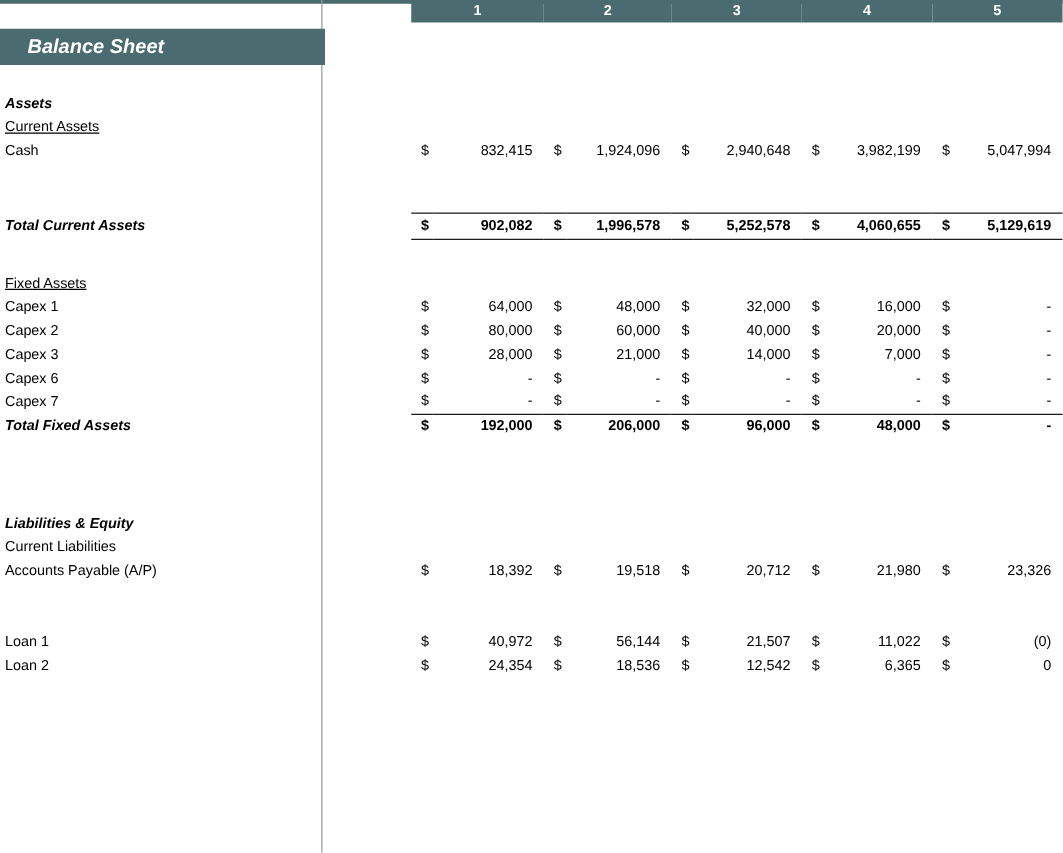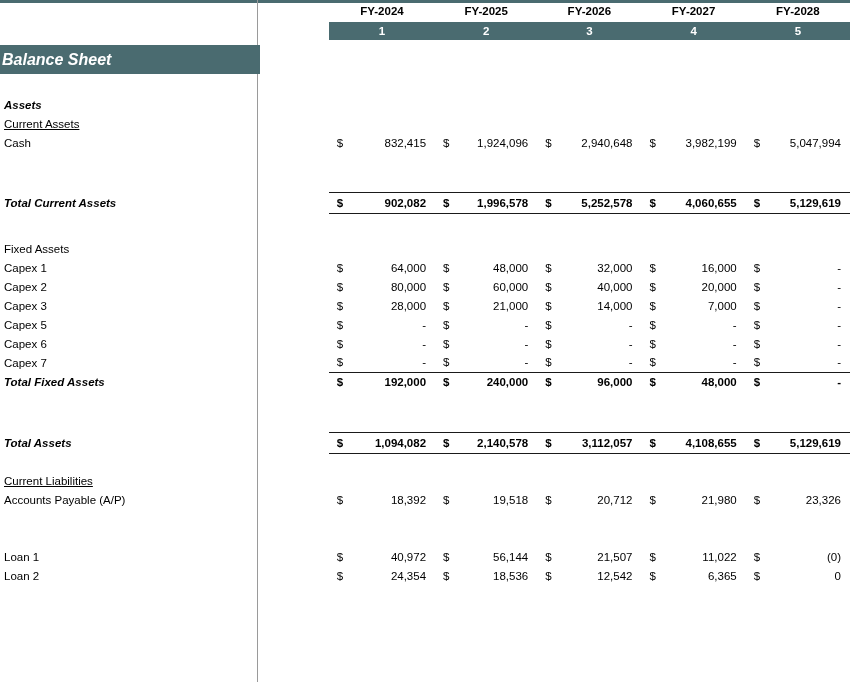"FY-2024" tr.hdr-year { html: <tr> <td></td> <td></td> <td>FY-2024</td> <td>FY-2025</td> <td>FY-2026</td> <td>FY-2027</td> <td>FY-2028</td> </tr> -> none }
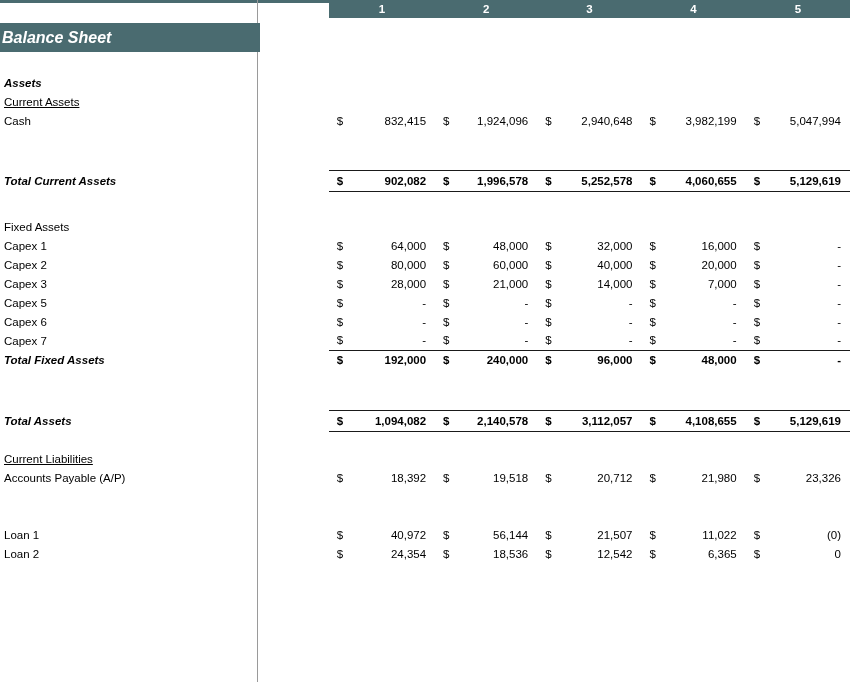"Balance Sheet" .title-band { padding-left: 2px -> 22px }
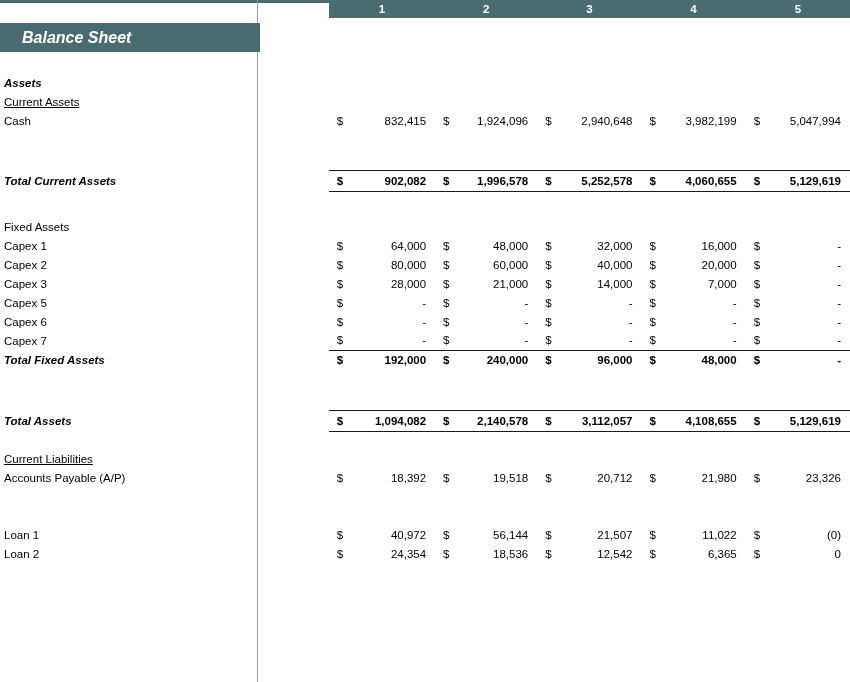"Fixed Assets" span { text-decoration: none -> underline }
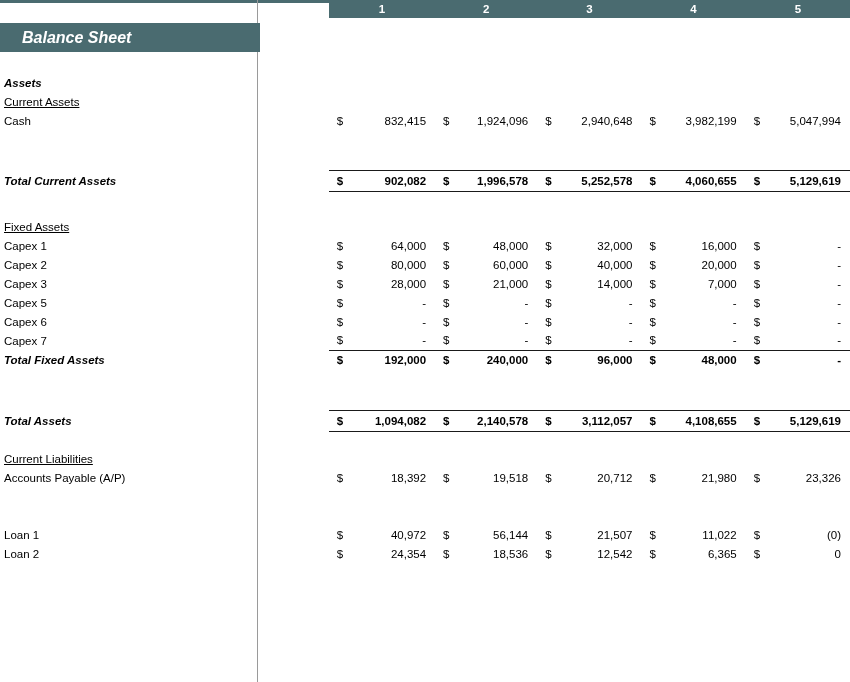"Capex 5" tr { html: <tr> <td>Capex 5</td> <td></td> <td>$</td> <td>-</td> <td>$</td> <td>-</td> <td>$</td> <td>-</td> <td>$</td> <td>-</td> <td>$</td> <td>-</td> </tr> -> none }
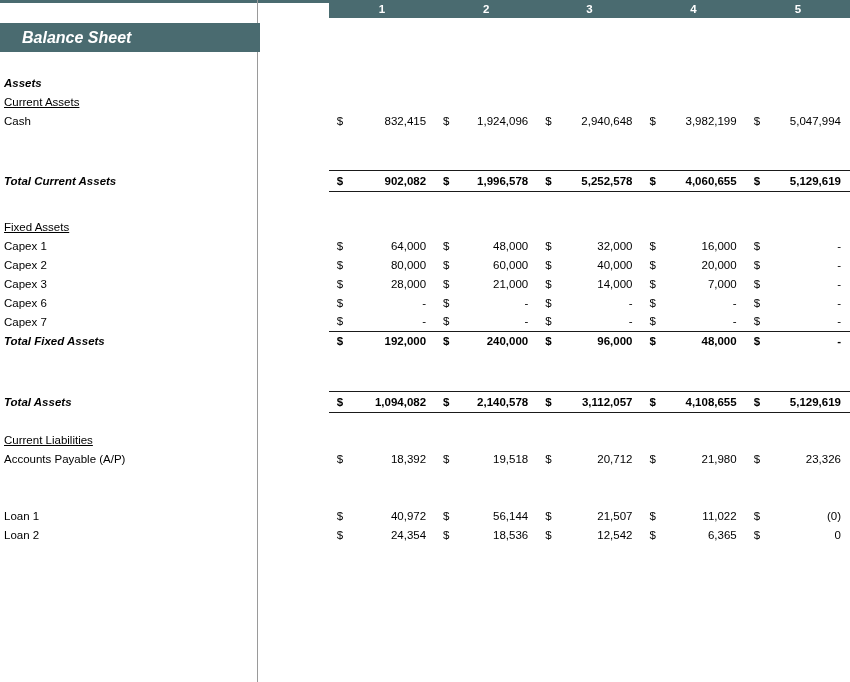"240,000" td.c-val { text: 240,000 -> 206,000 }
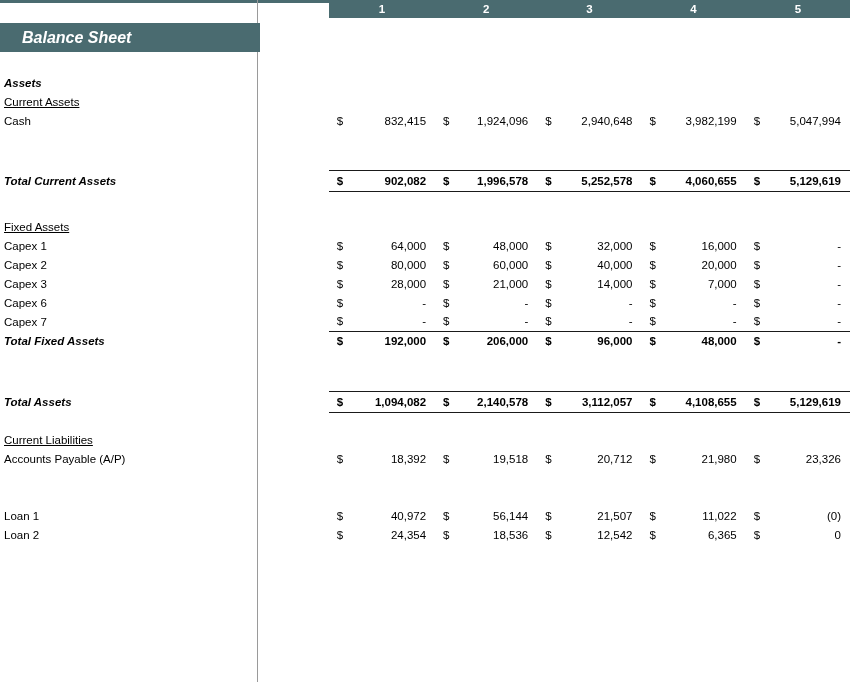"Total Assets" tr { html: <tr> <td>Total Assets</td> <td></td> <td>$</td> <td>1,094,082</td> <td>$</td> <td>2,140,578</td> <td>$</td> <td>3,112,057</td> <td>$</td> <td>4,108,655</td> <td>$</td> <td>5,129,619</td> </tr> -> none }
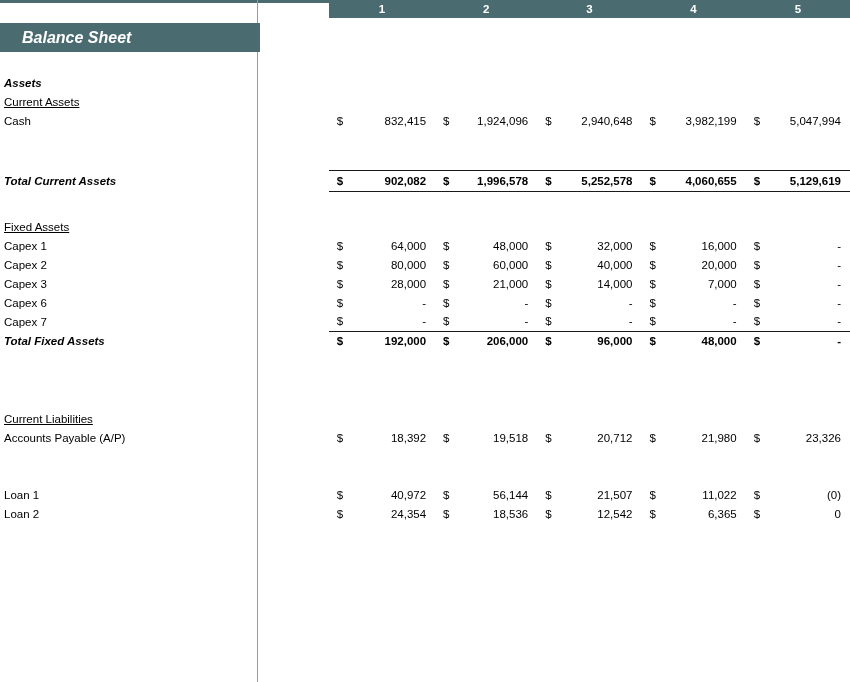"Liabilities & Equity" tr { html: none -> <tr> <td>Liabilities &amp; Equity</td> <td></td> </tr> }
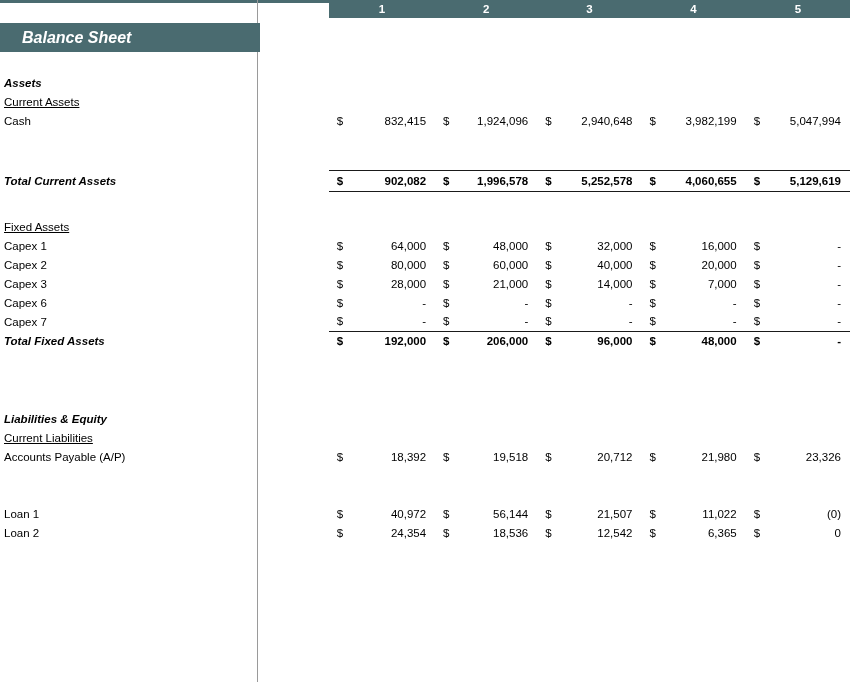"Current Liabilities" span { text-decoration: underline -> none }
